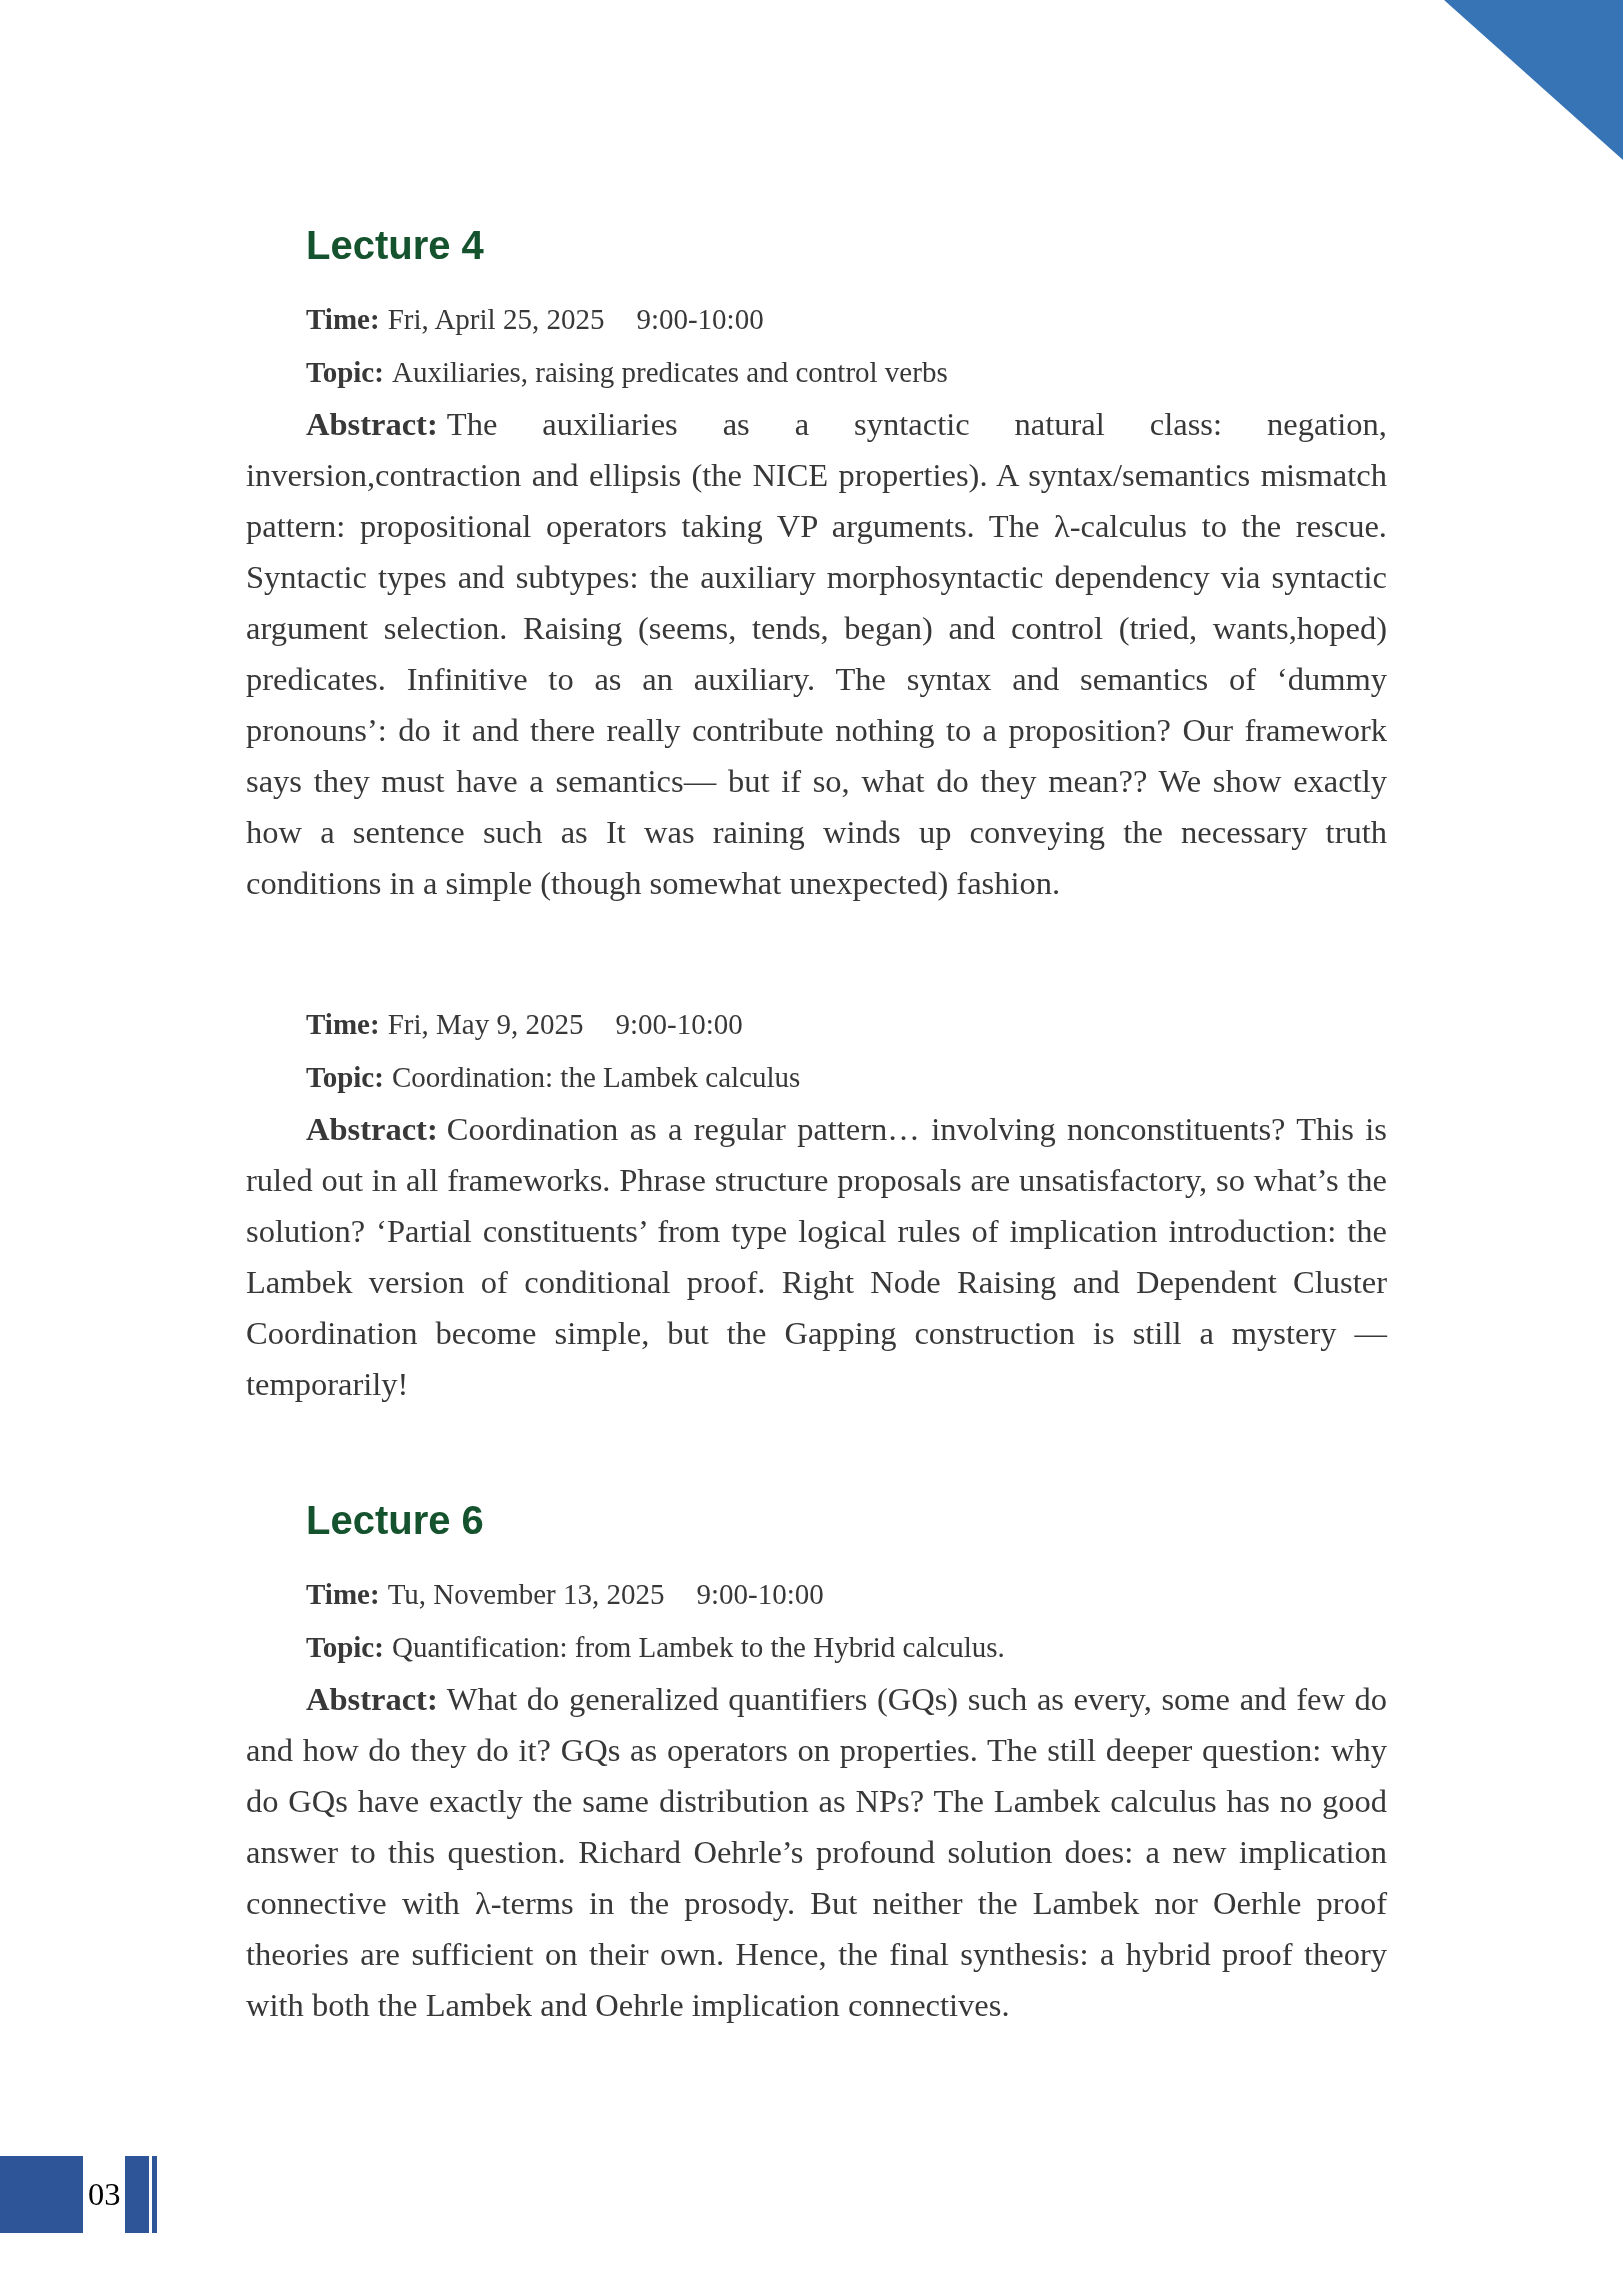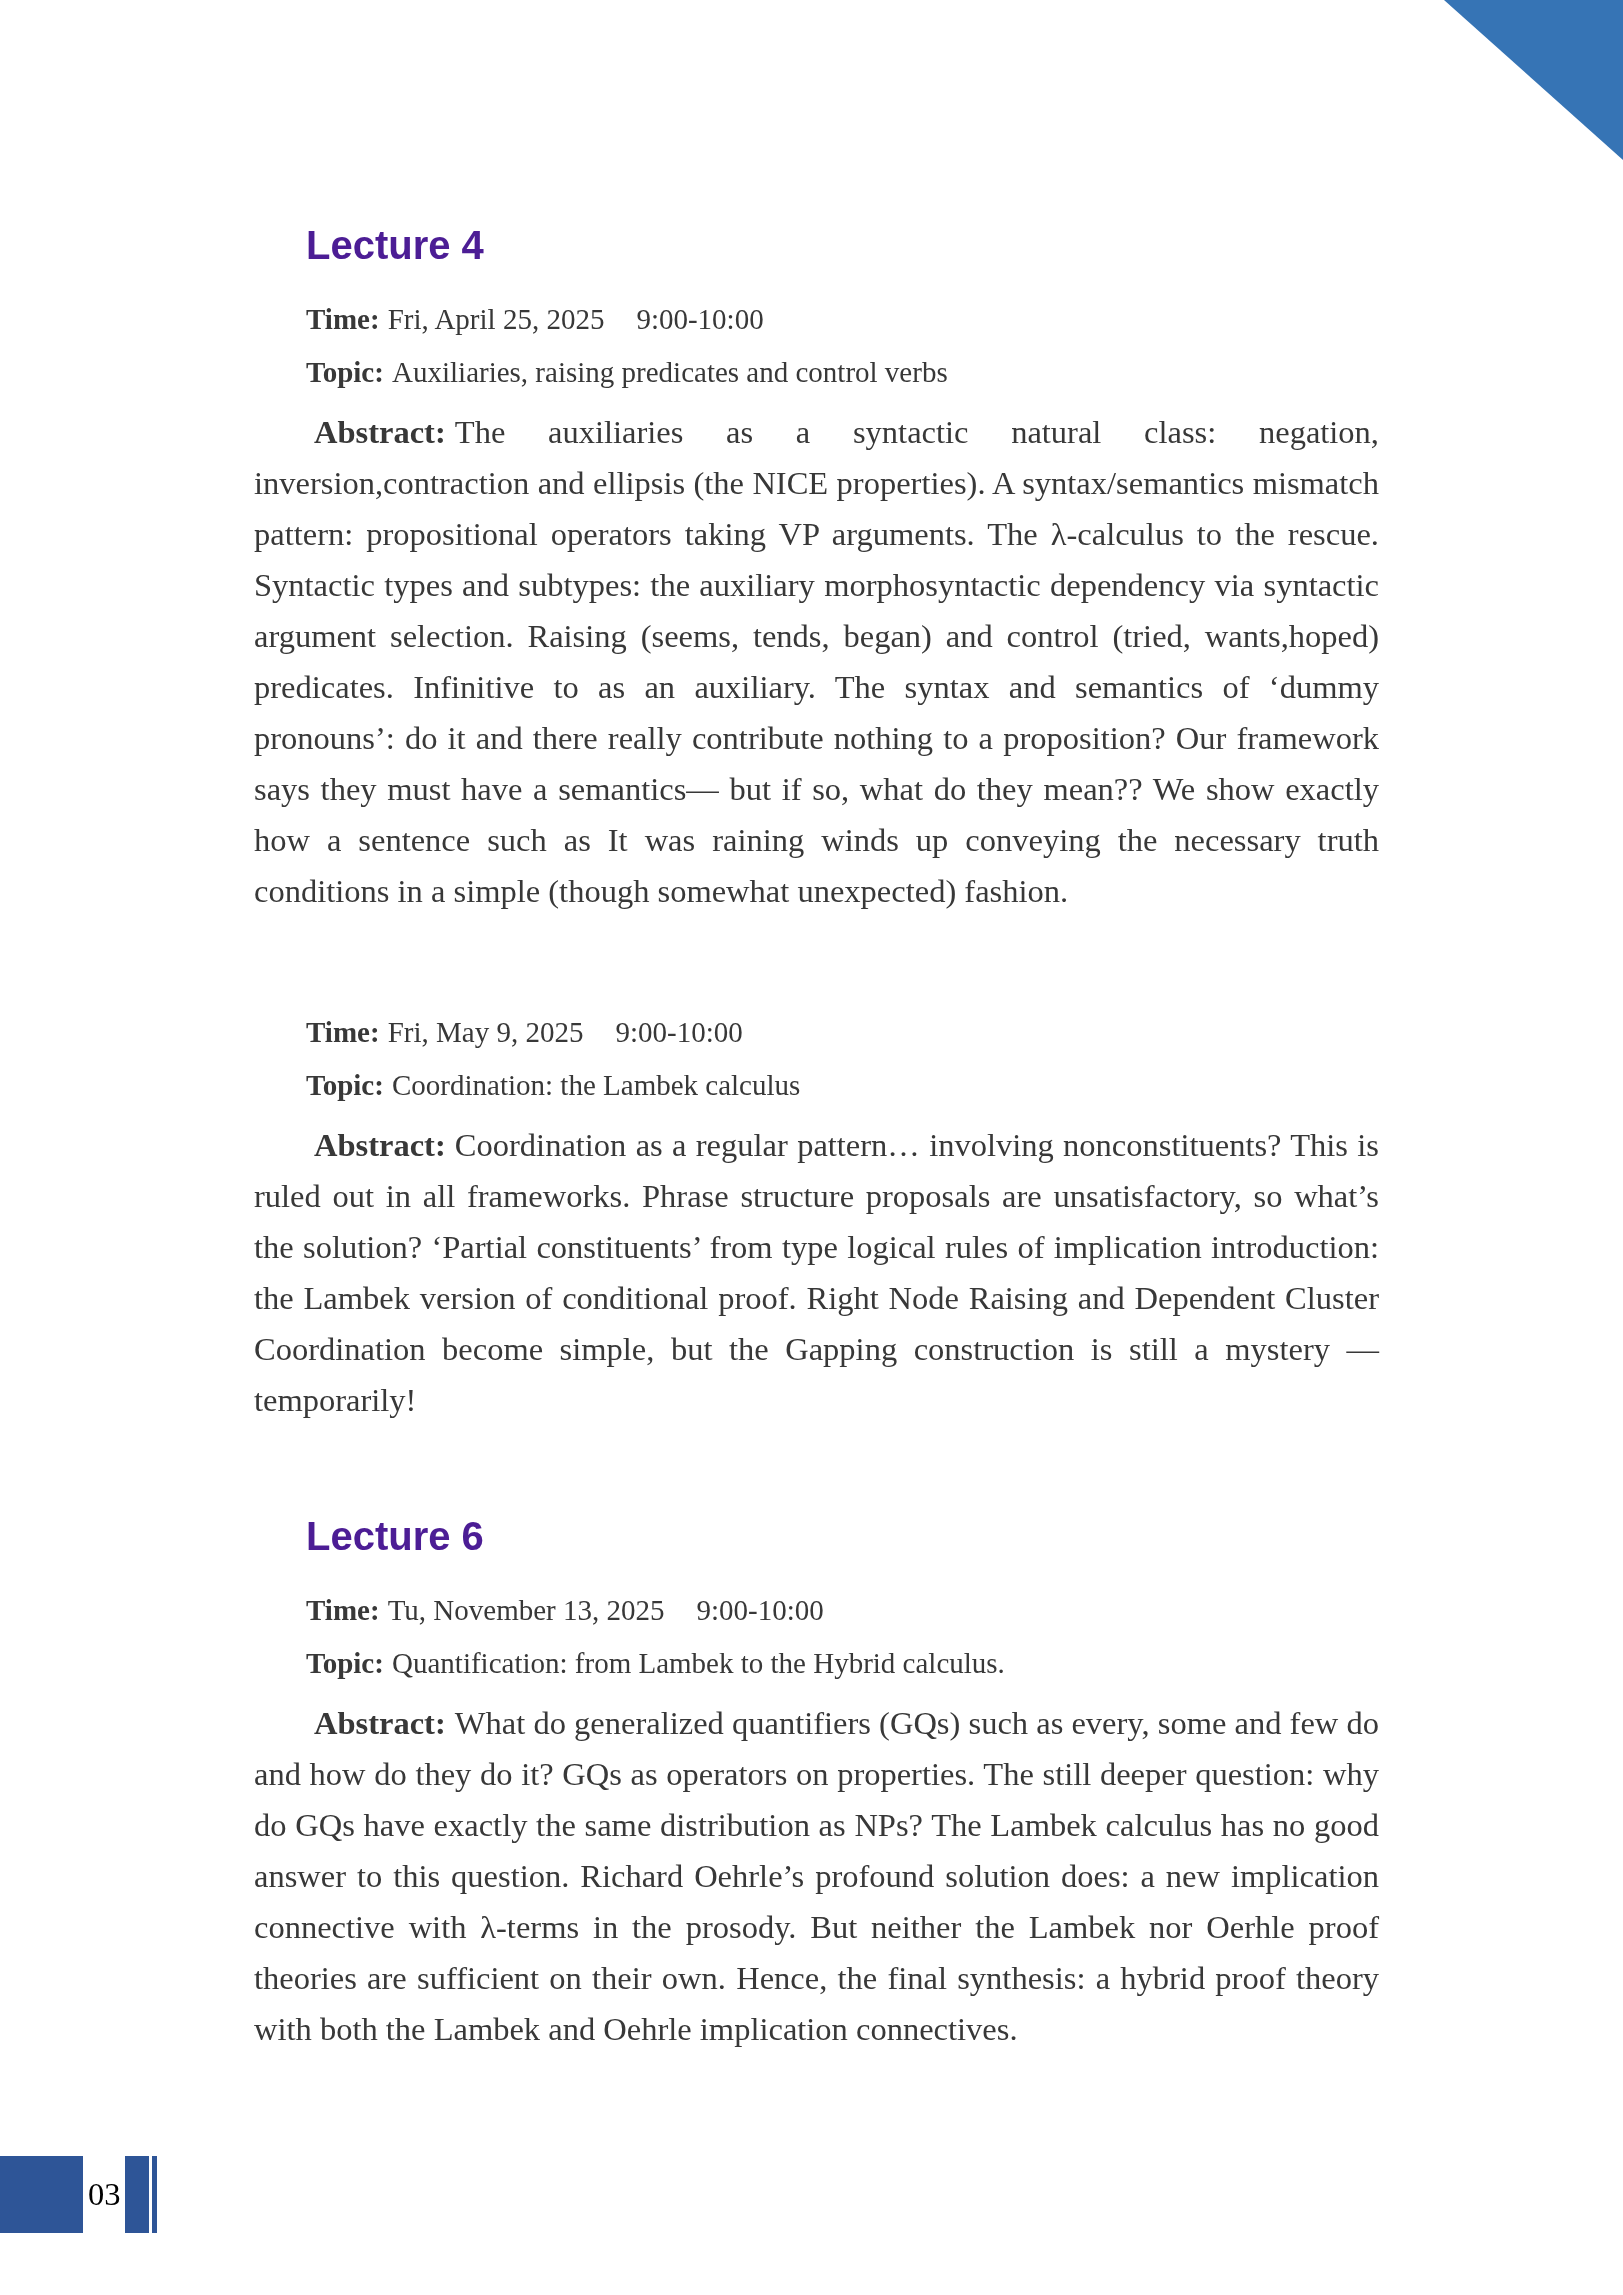"Lecture 4" .lecture-title { color: #4c1d95 -> #14532d }
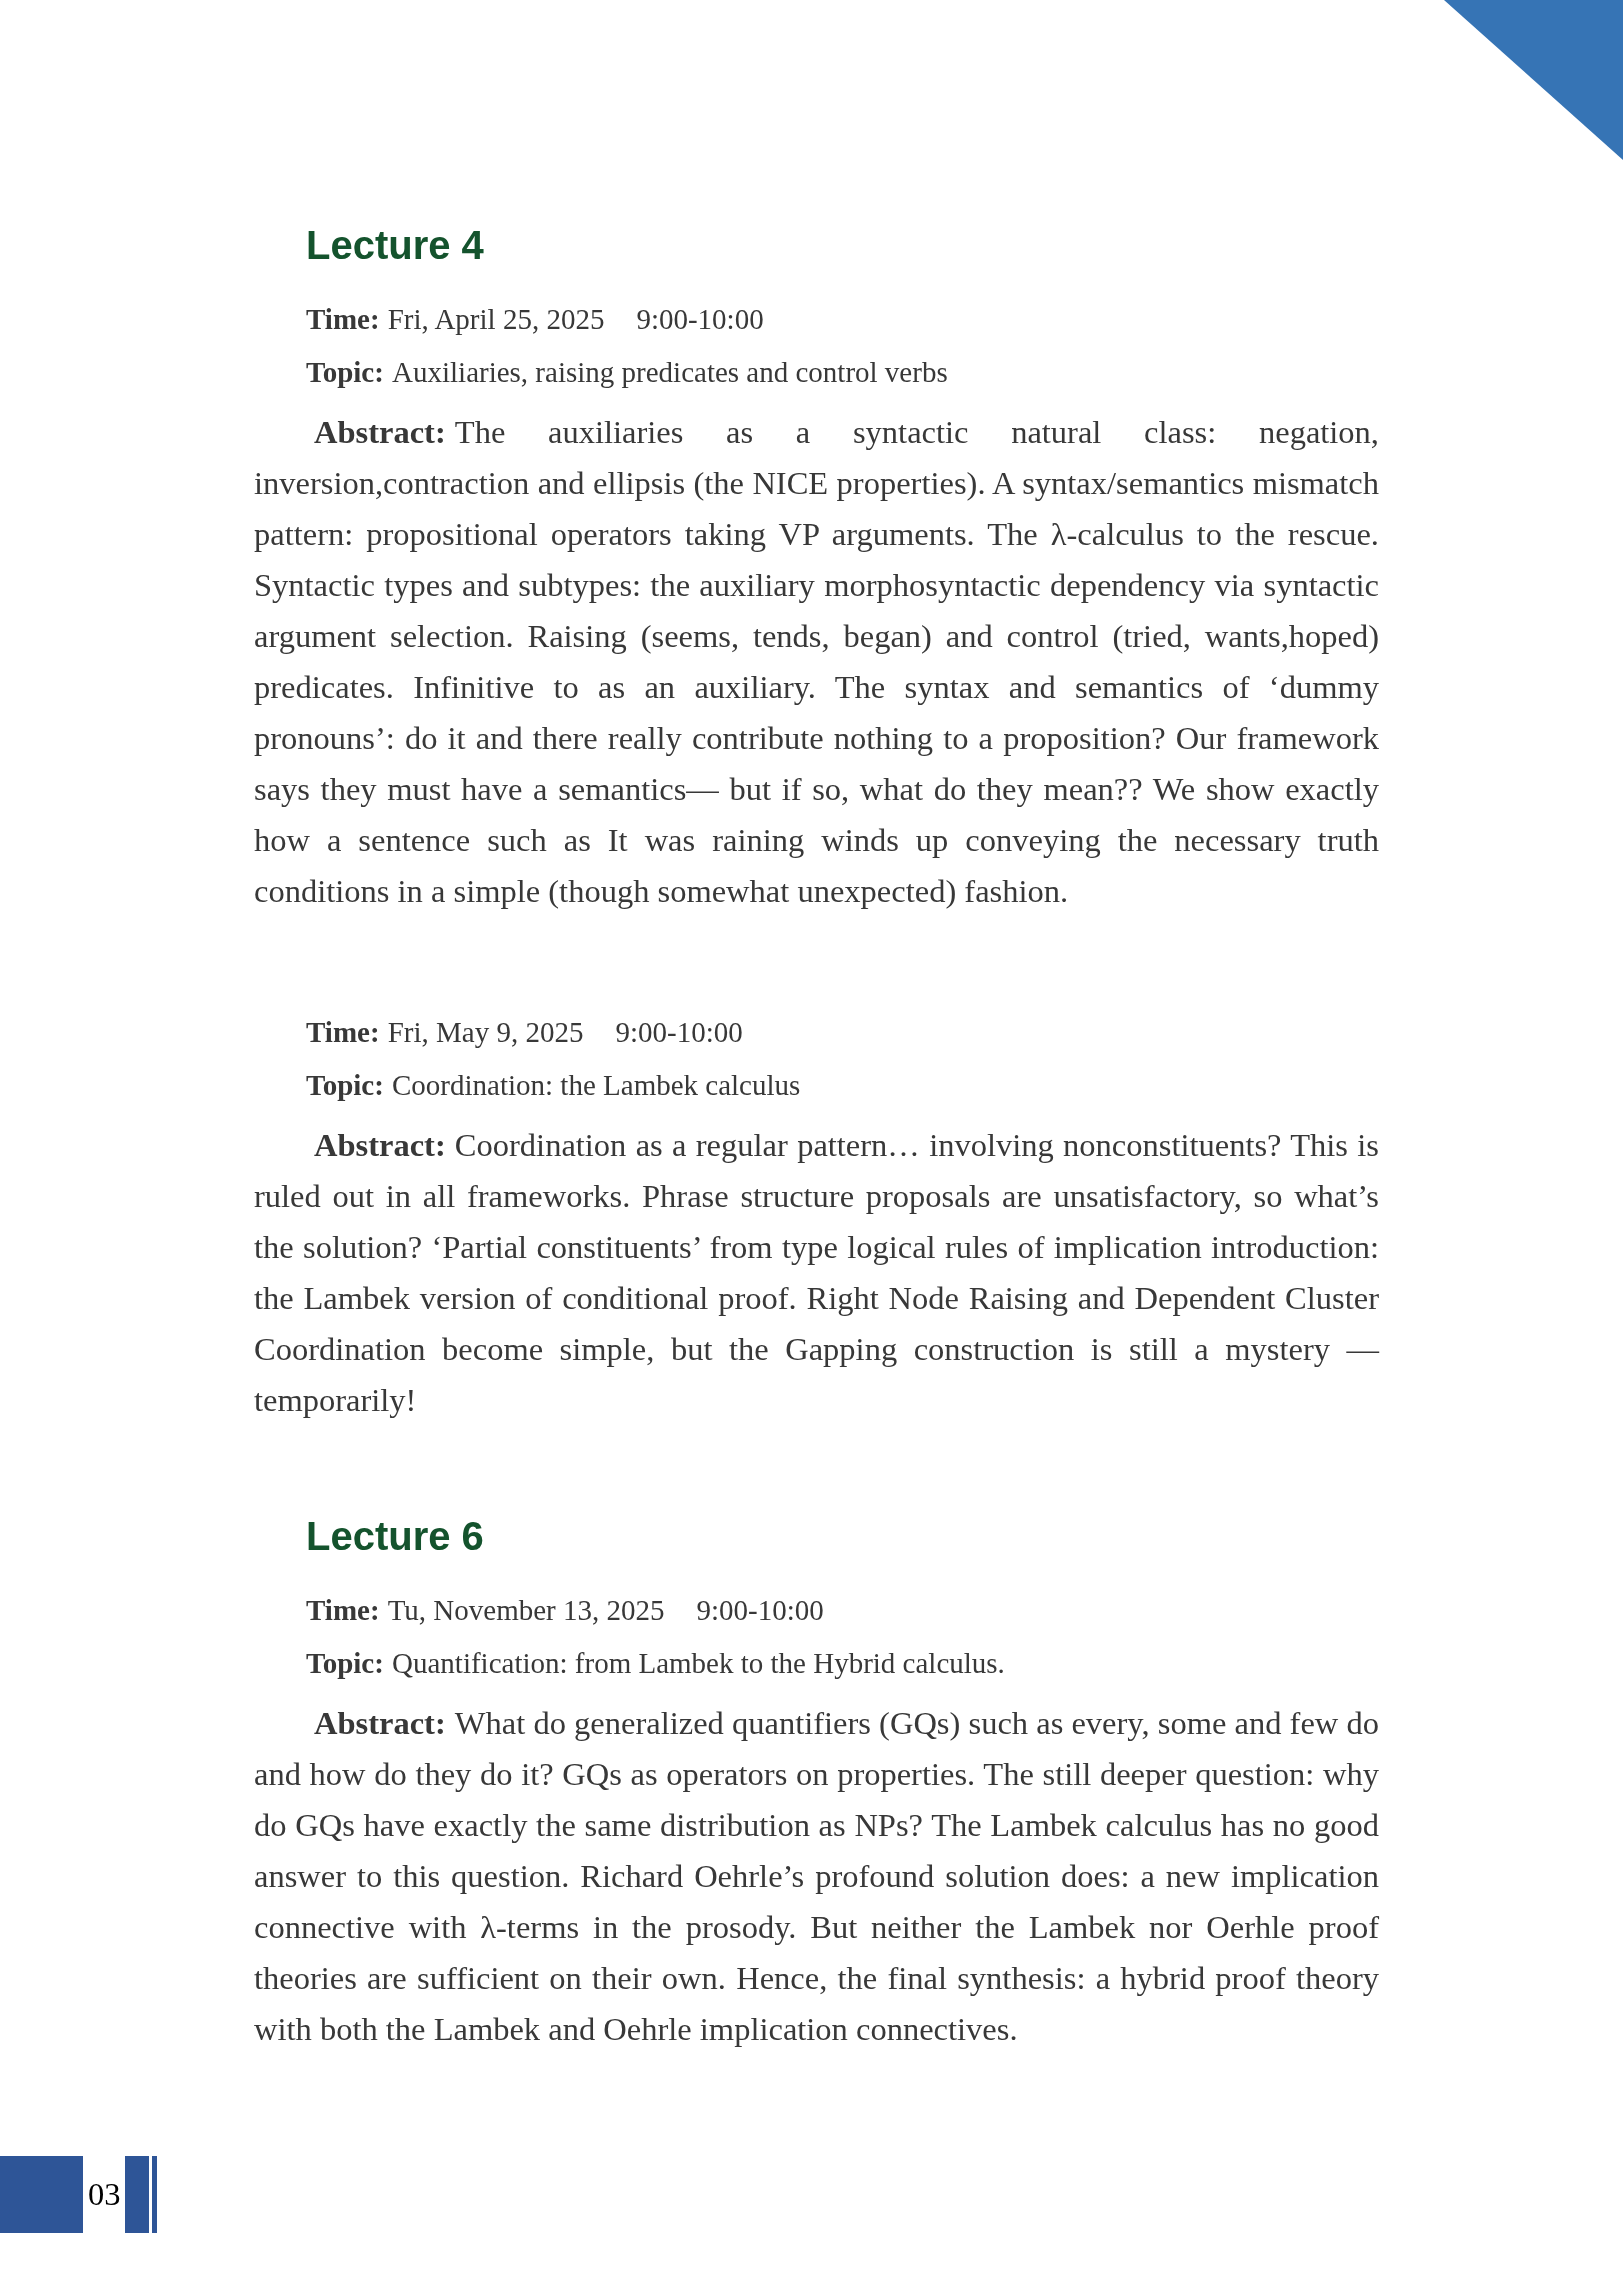"Abstract: The auxiliaries as a" .abstract-para { margin: 8px -> 0 }
